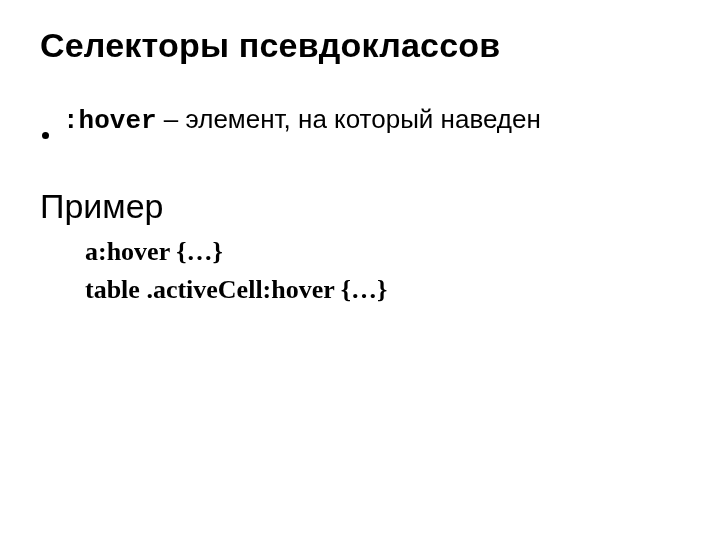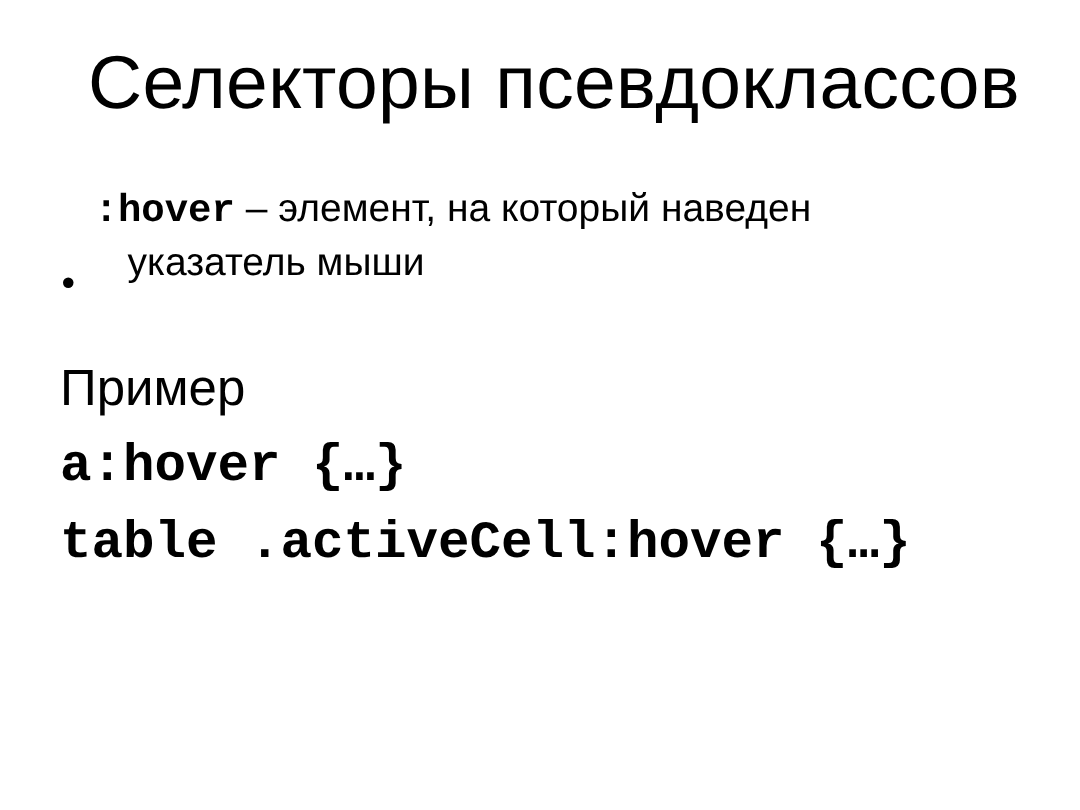"Селекторы псевдоклассов" .title { font-size: 50px -> 34px; font-weight: 400 -> 700; text-align: right -> left }
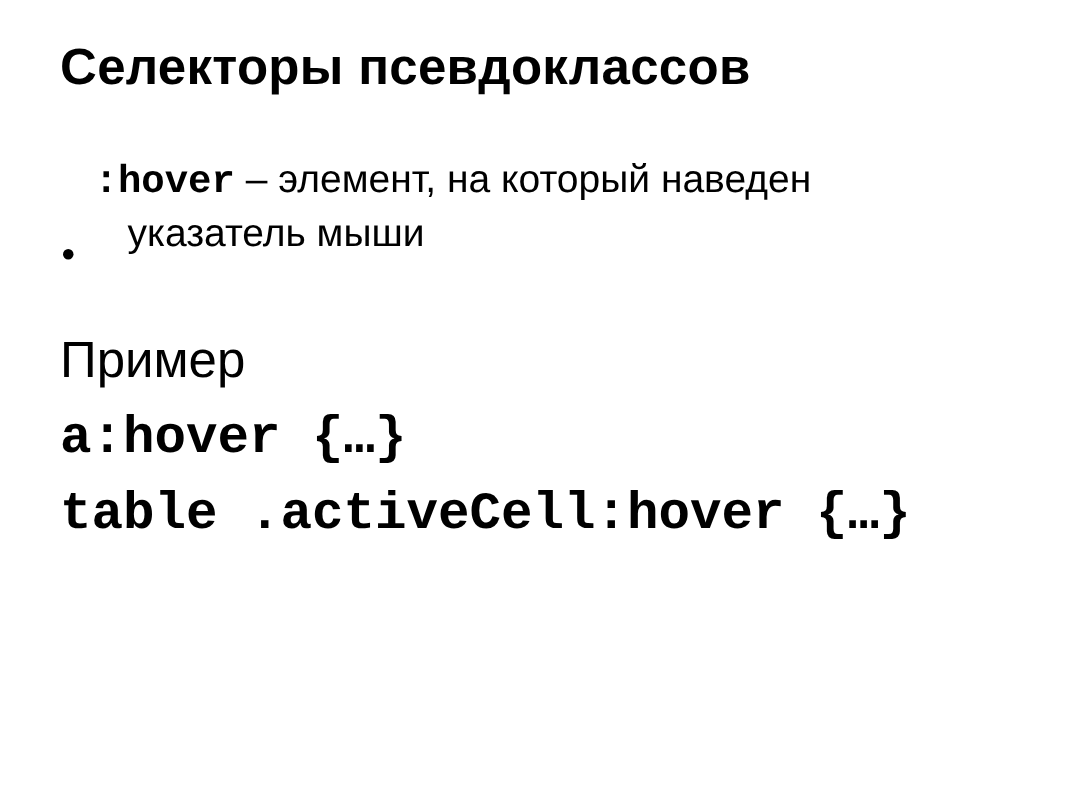"указатель мыши" span.pl-ind { html: <span>указатель мыши</span> -> none }
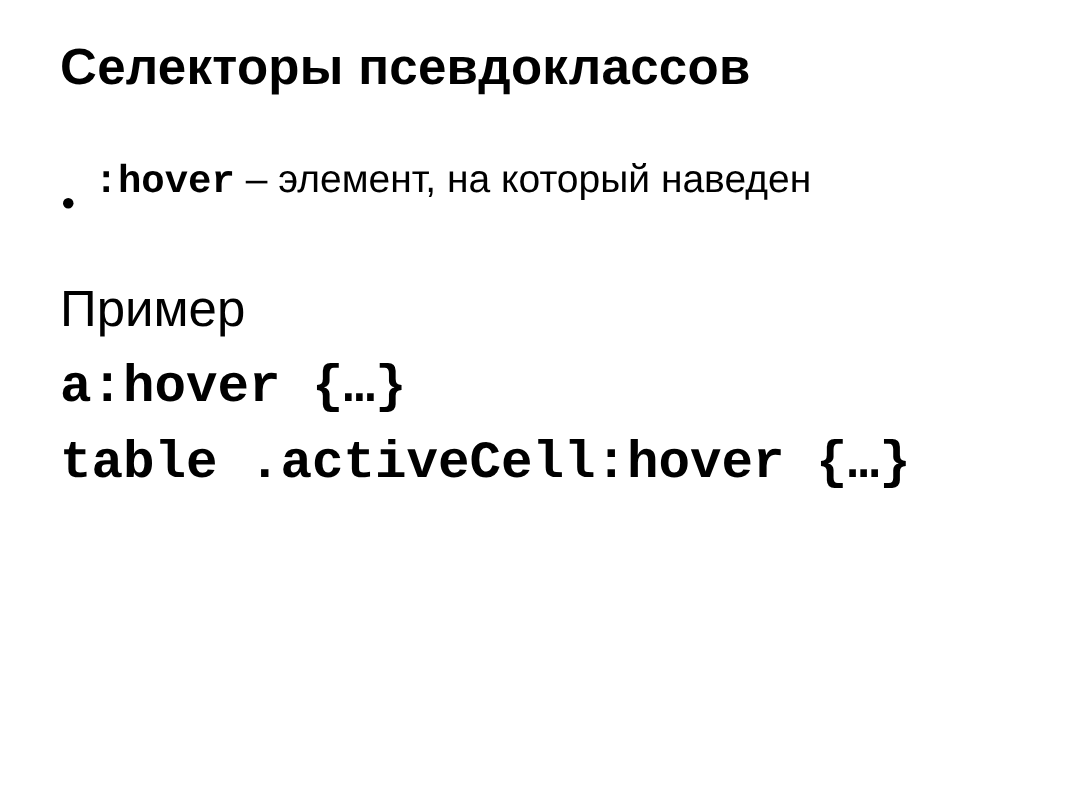"a:hover {…}" .code-line { font-family: Liberation Mono, monospace -> Liberation Serif, serif; font-size: 35px -> 26px; margin-left: none -> 45px }
